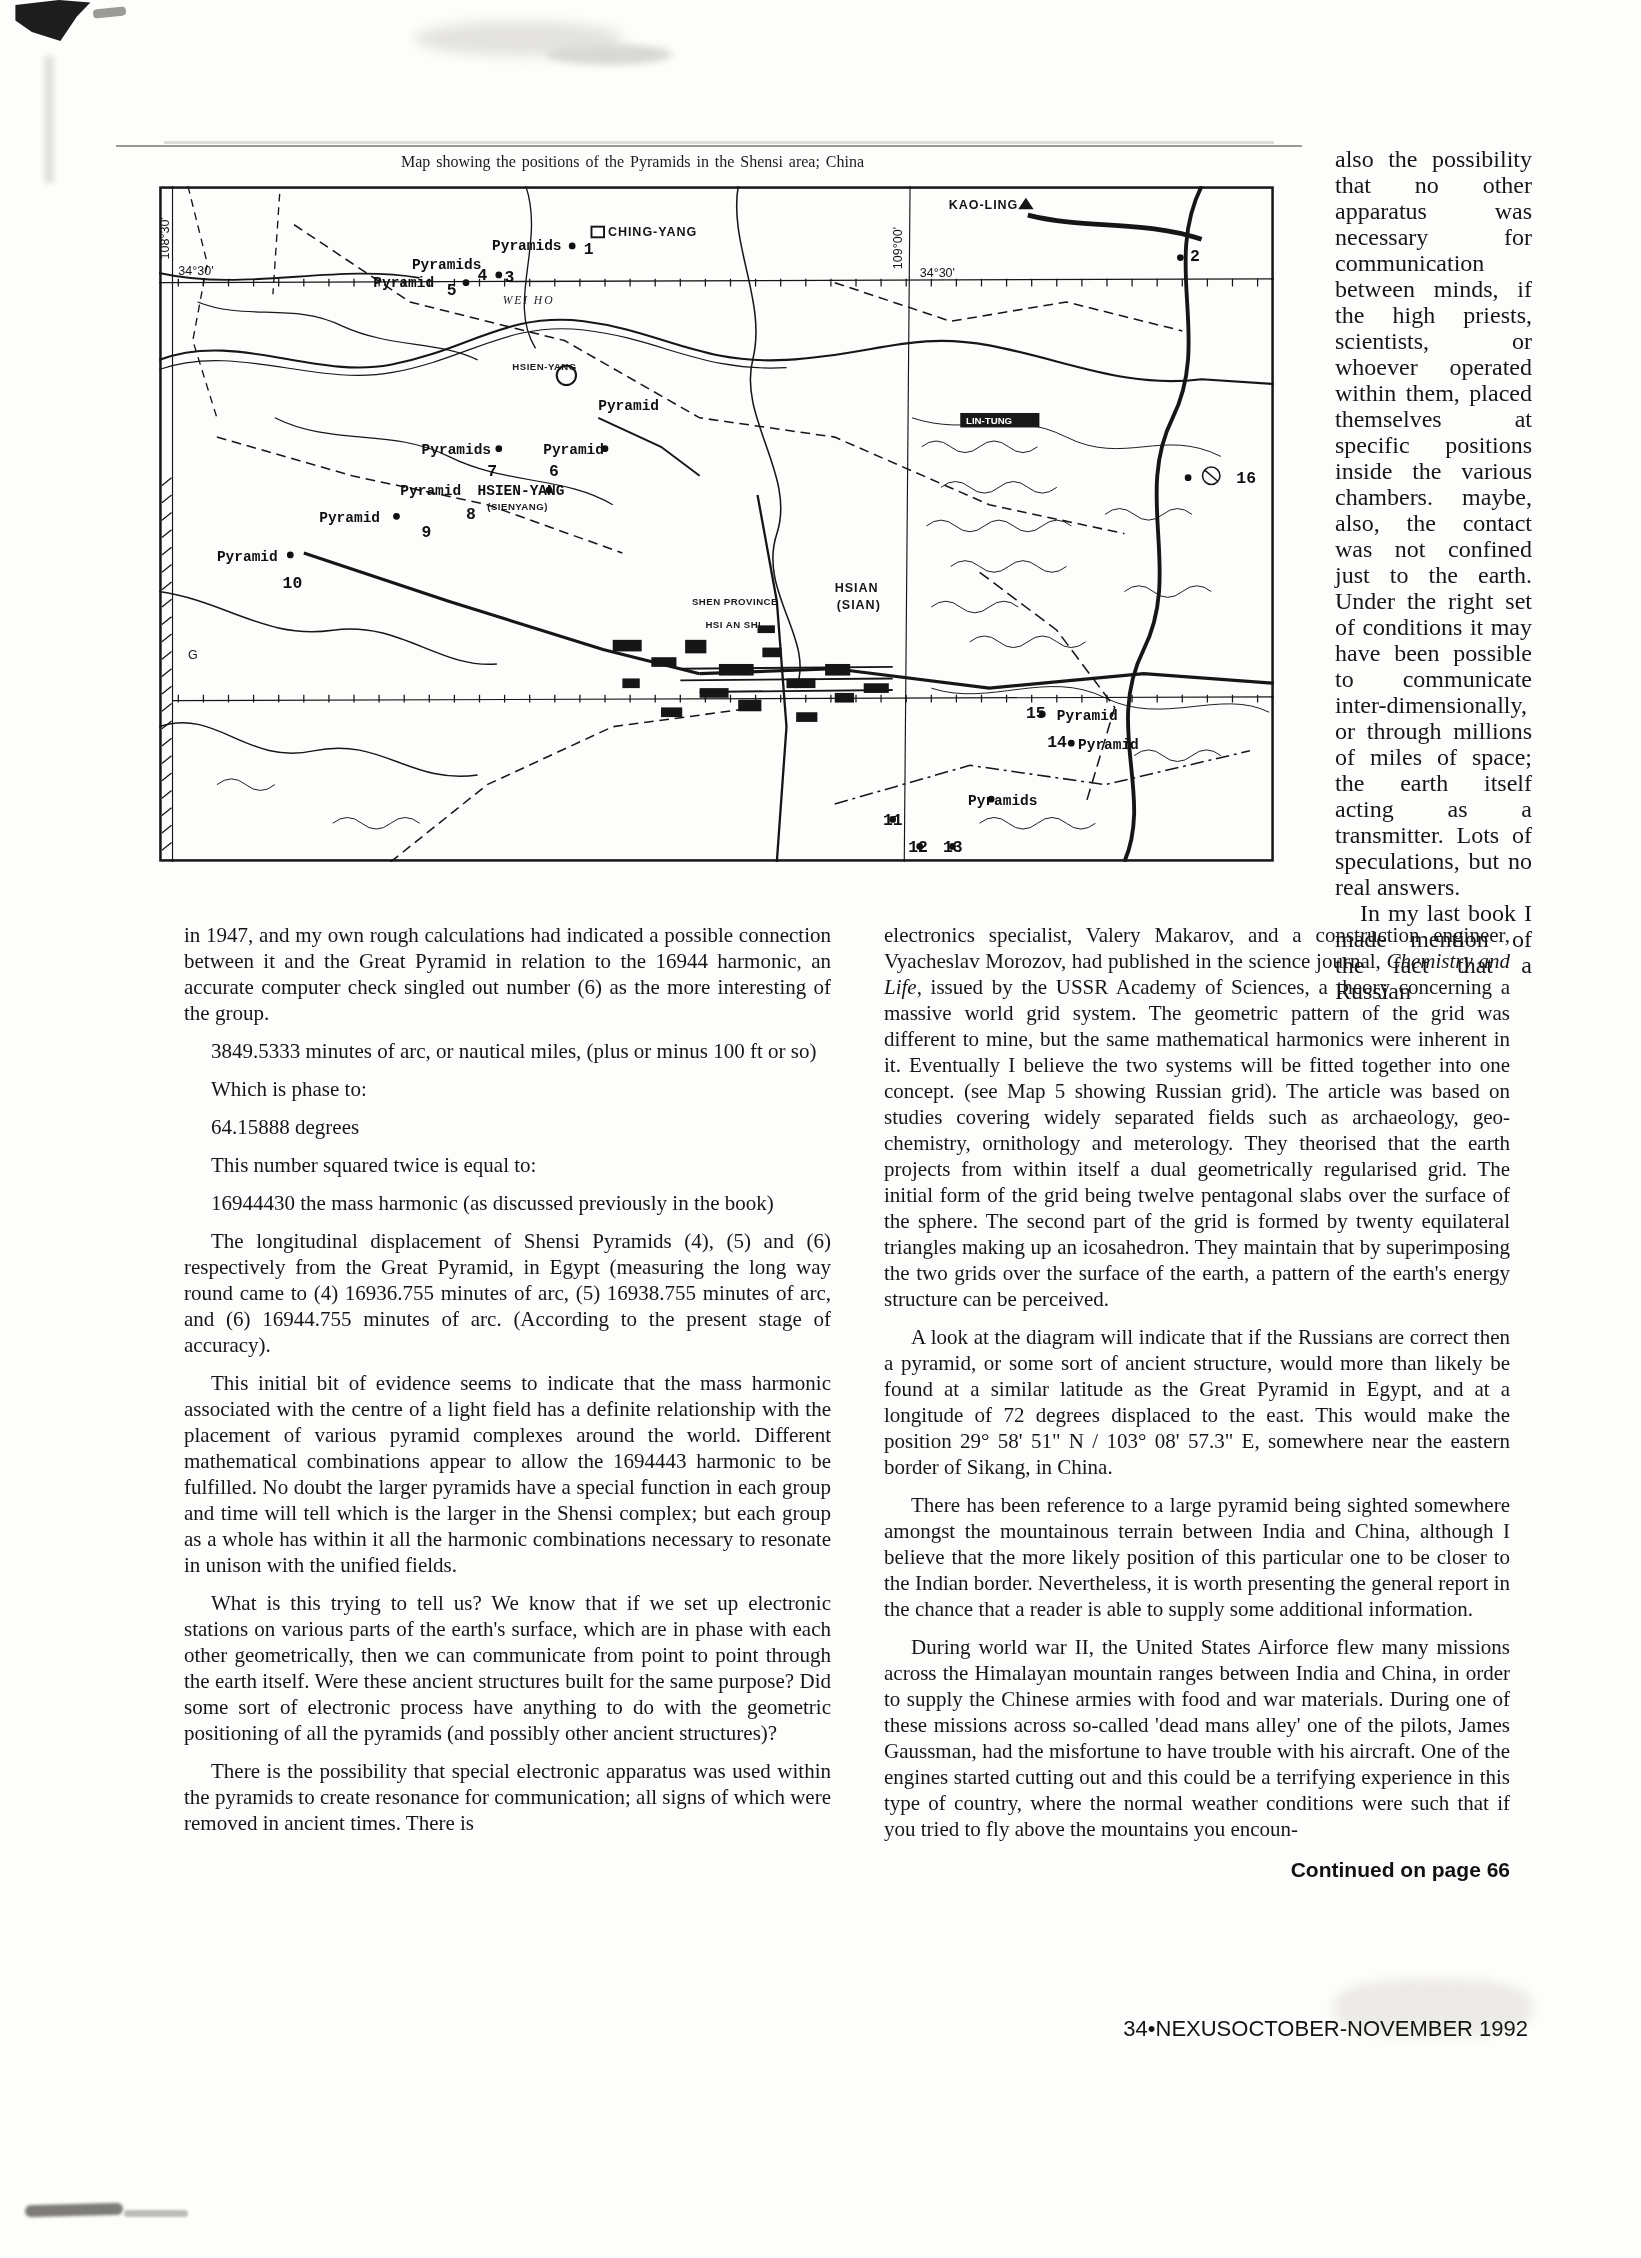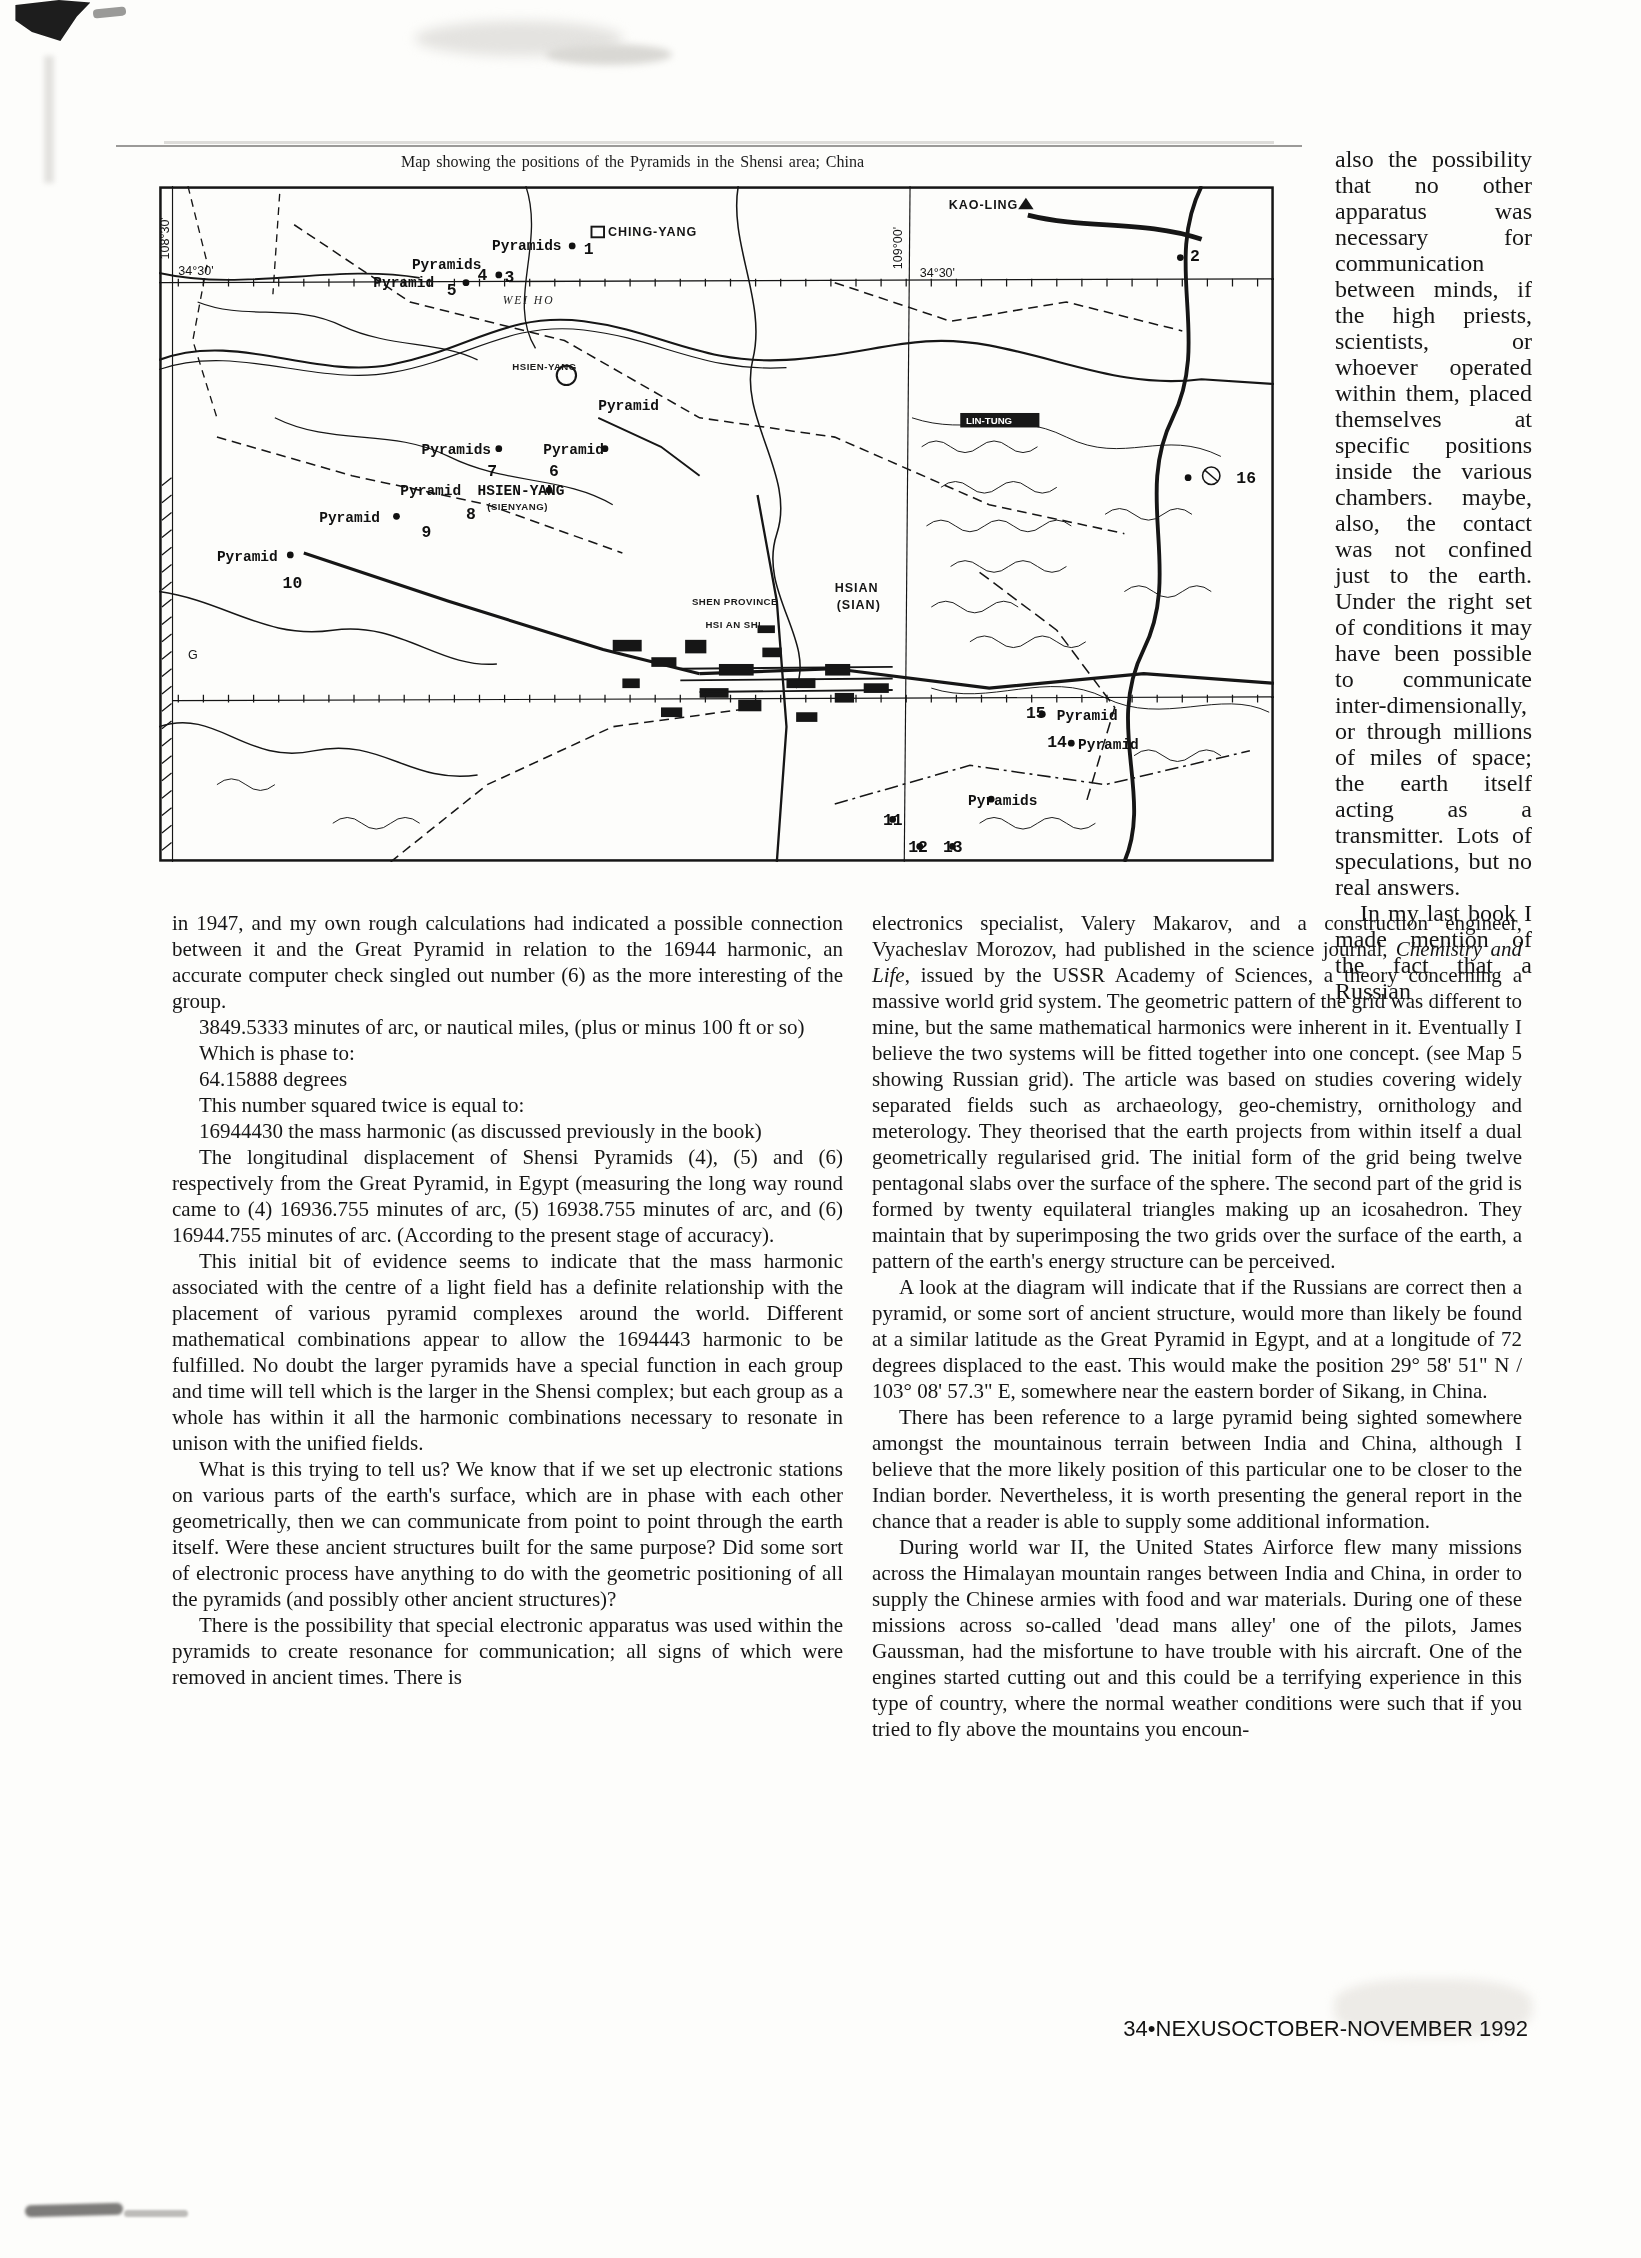"in 1947, and my own" .col p { margin: 0 -> 12px }
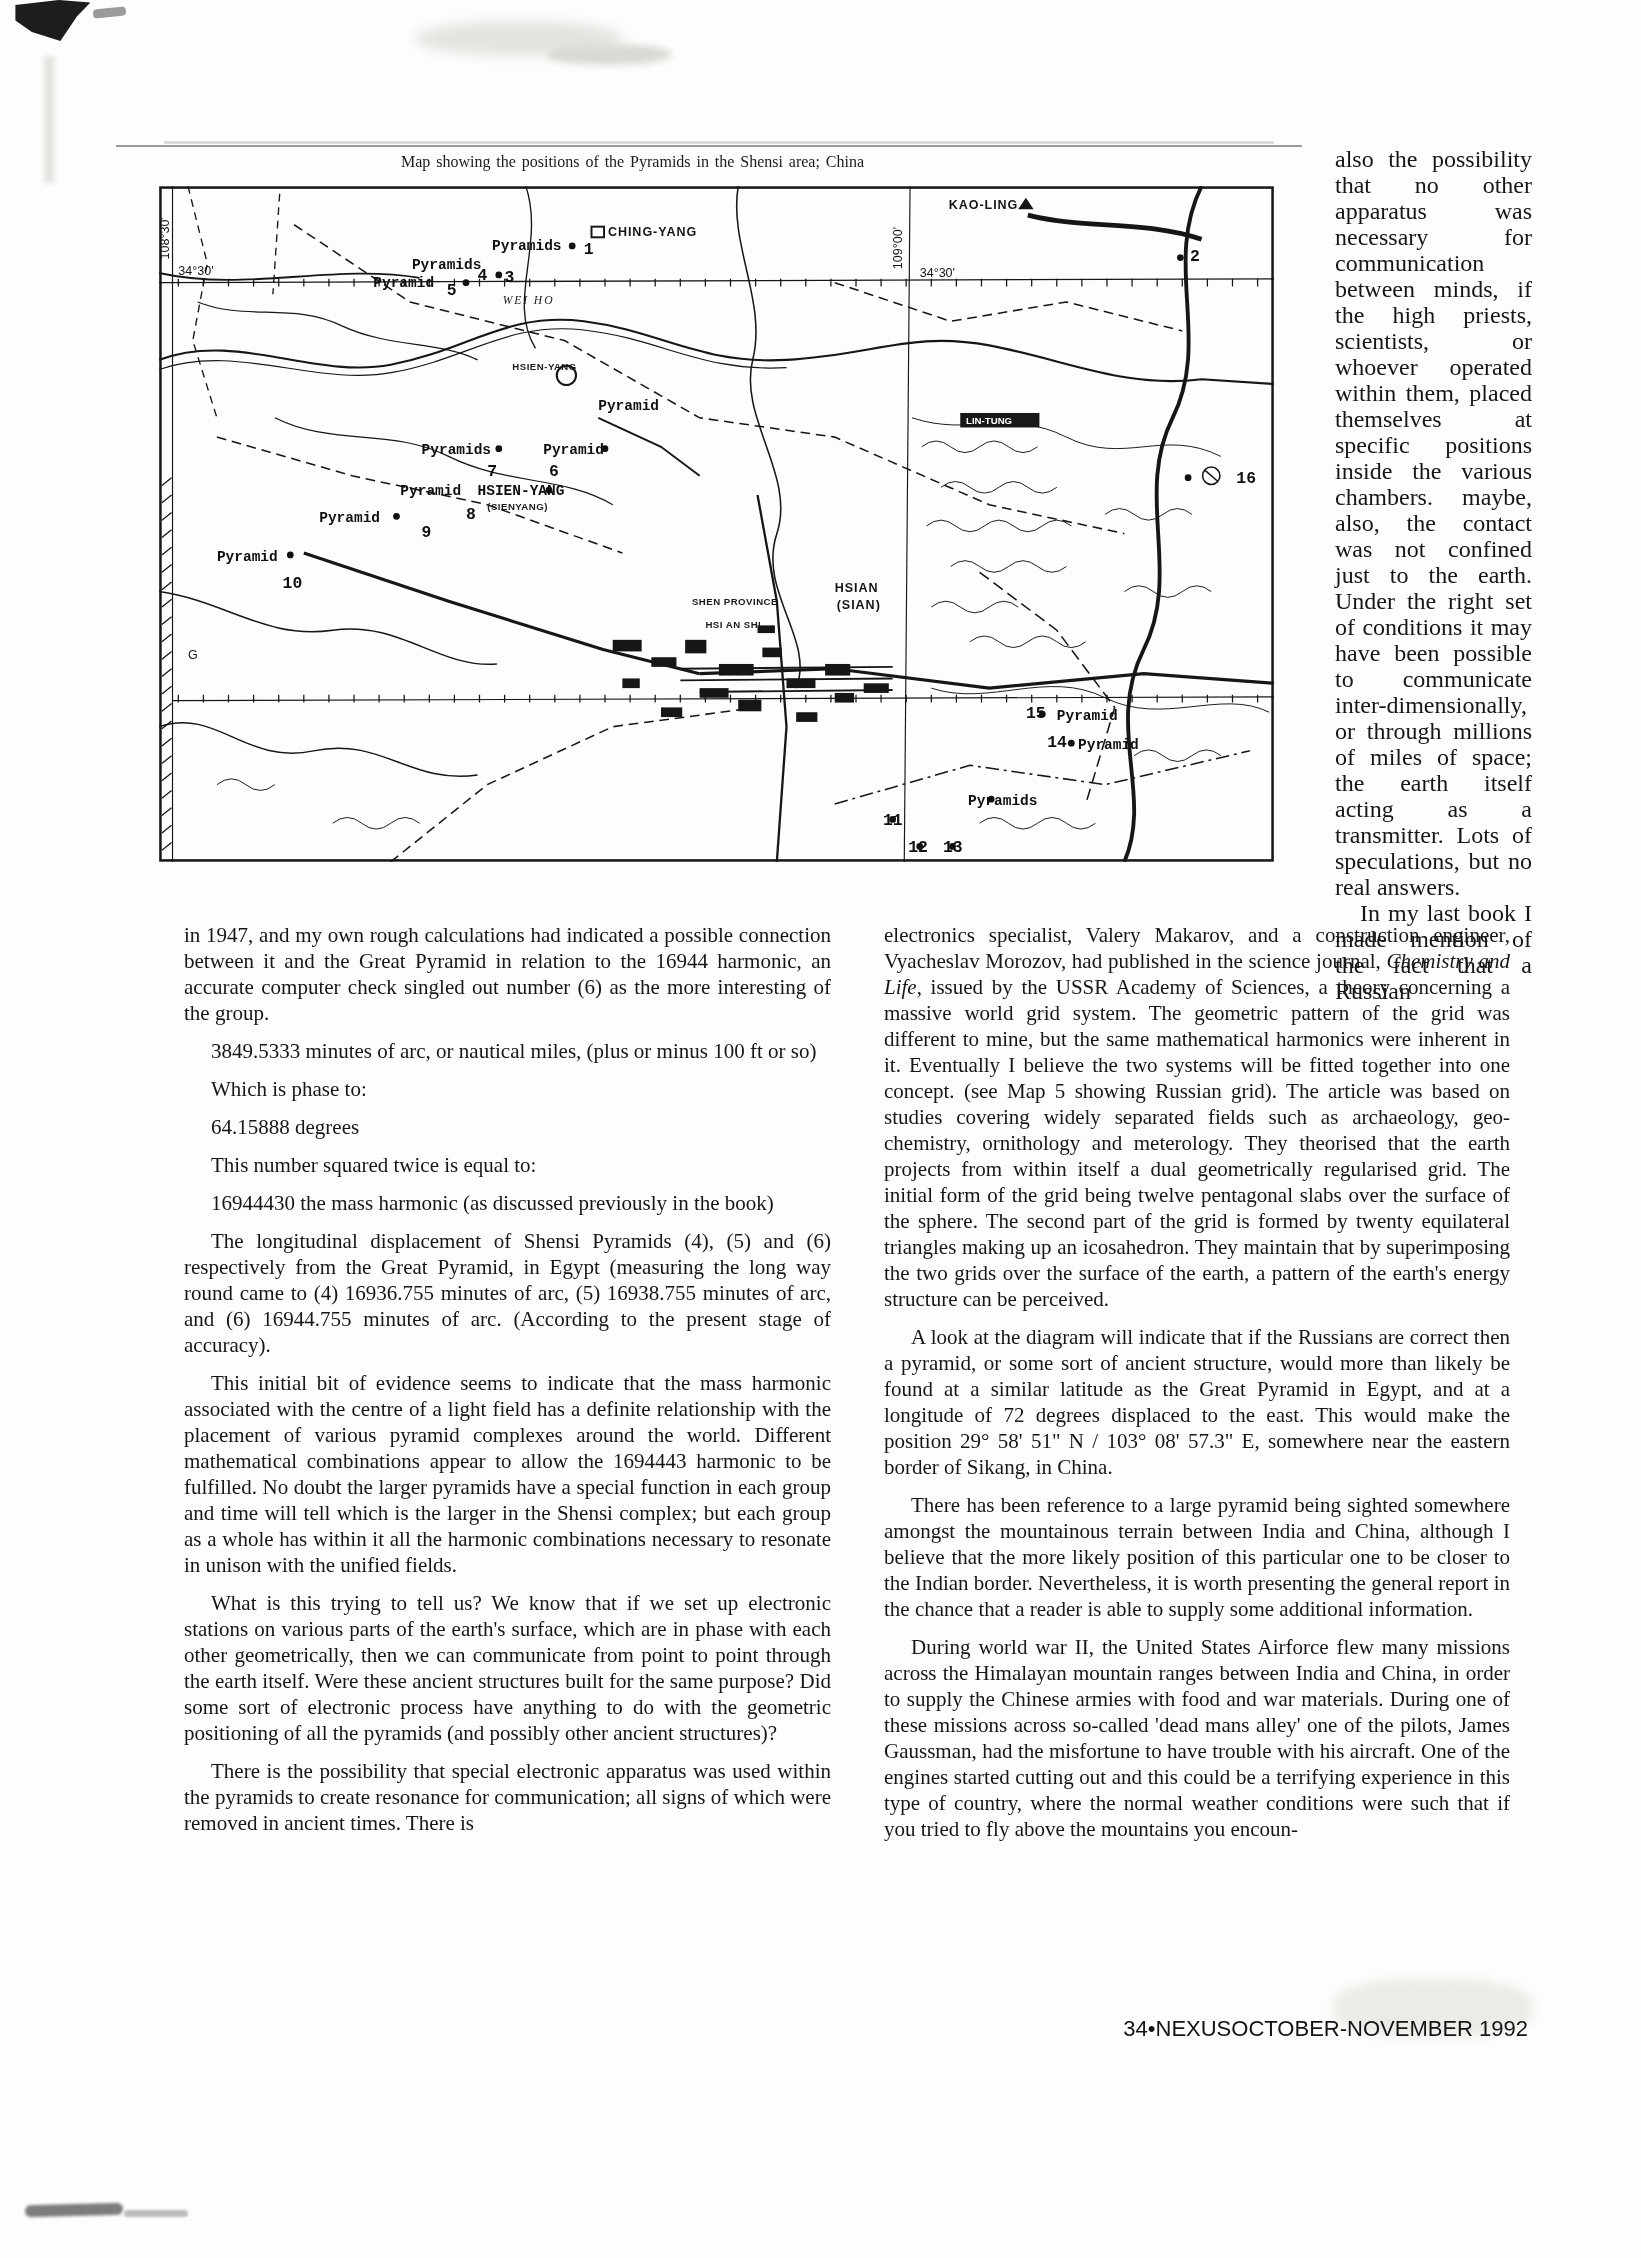"Continued on page 66" p.continued { html: none -> <p>Continued on page 66</p> }
